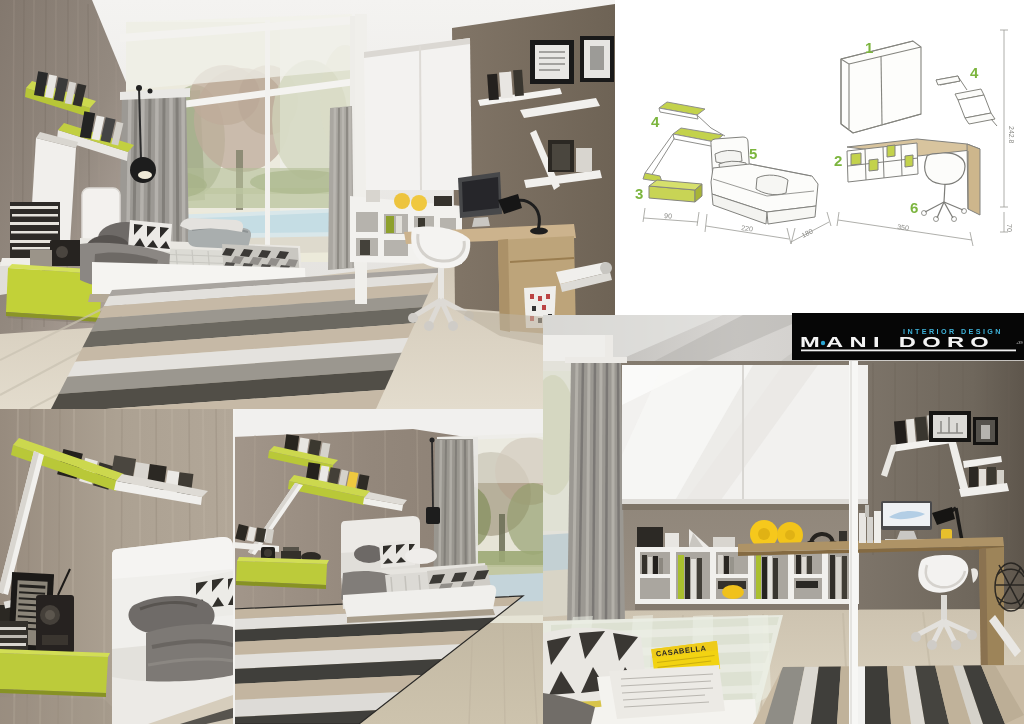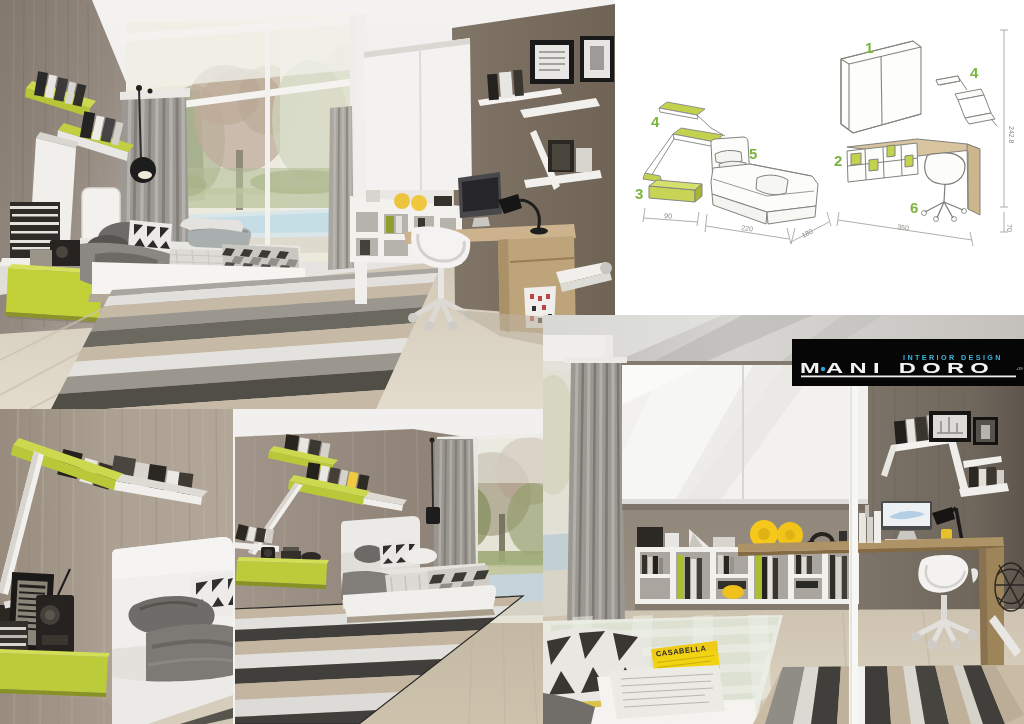"INTERIOR DESIGN" div.abs { margin-top: 26px -> none }
